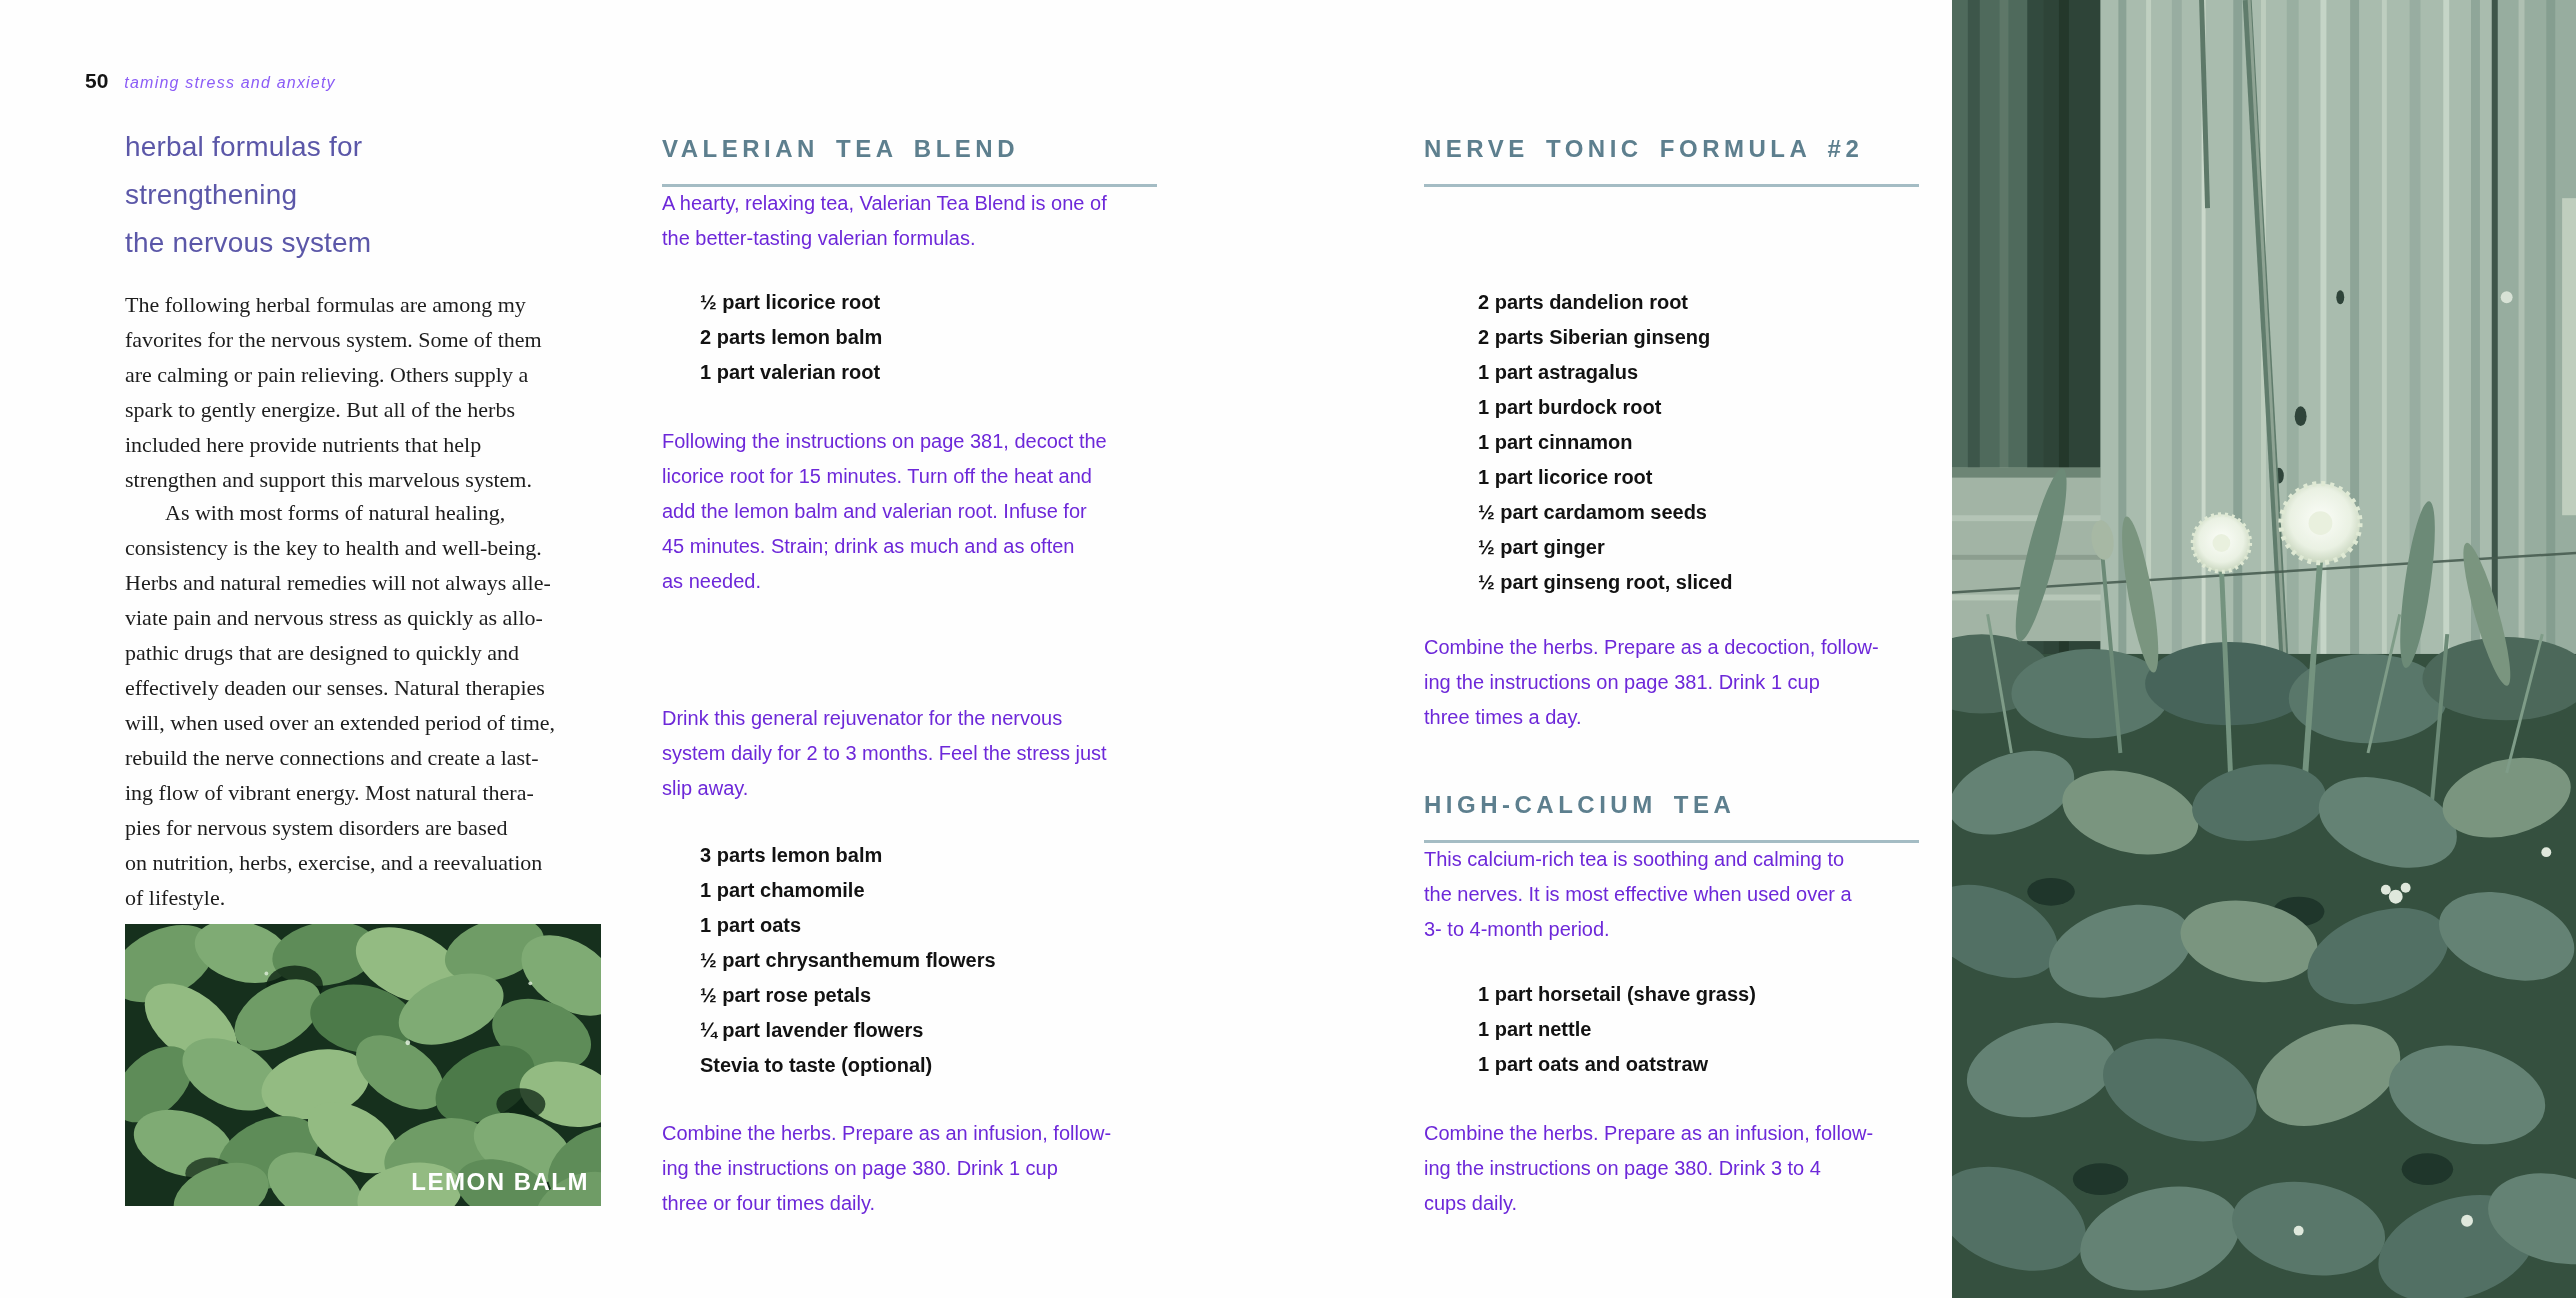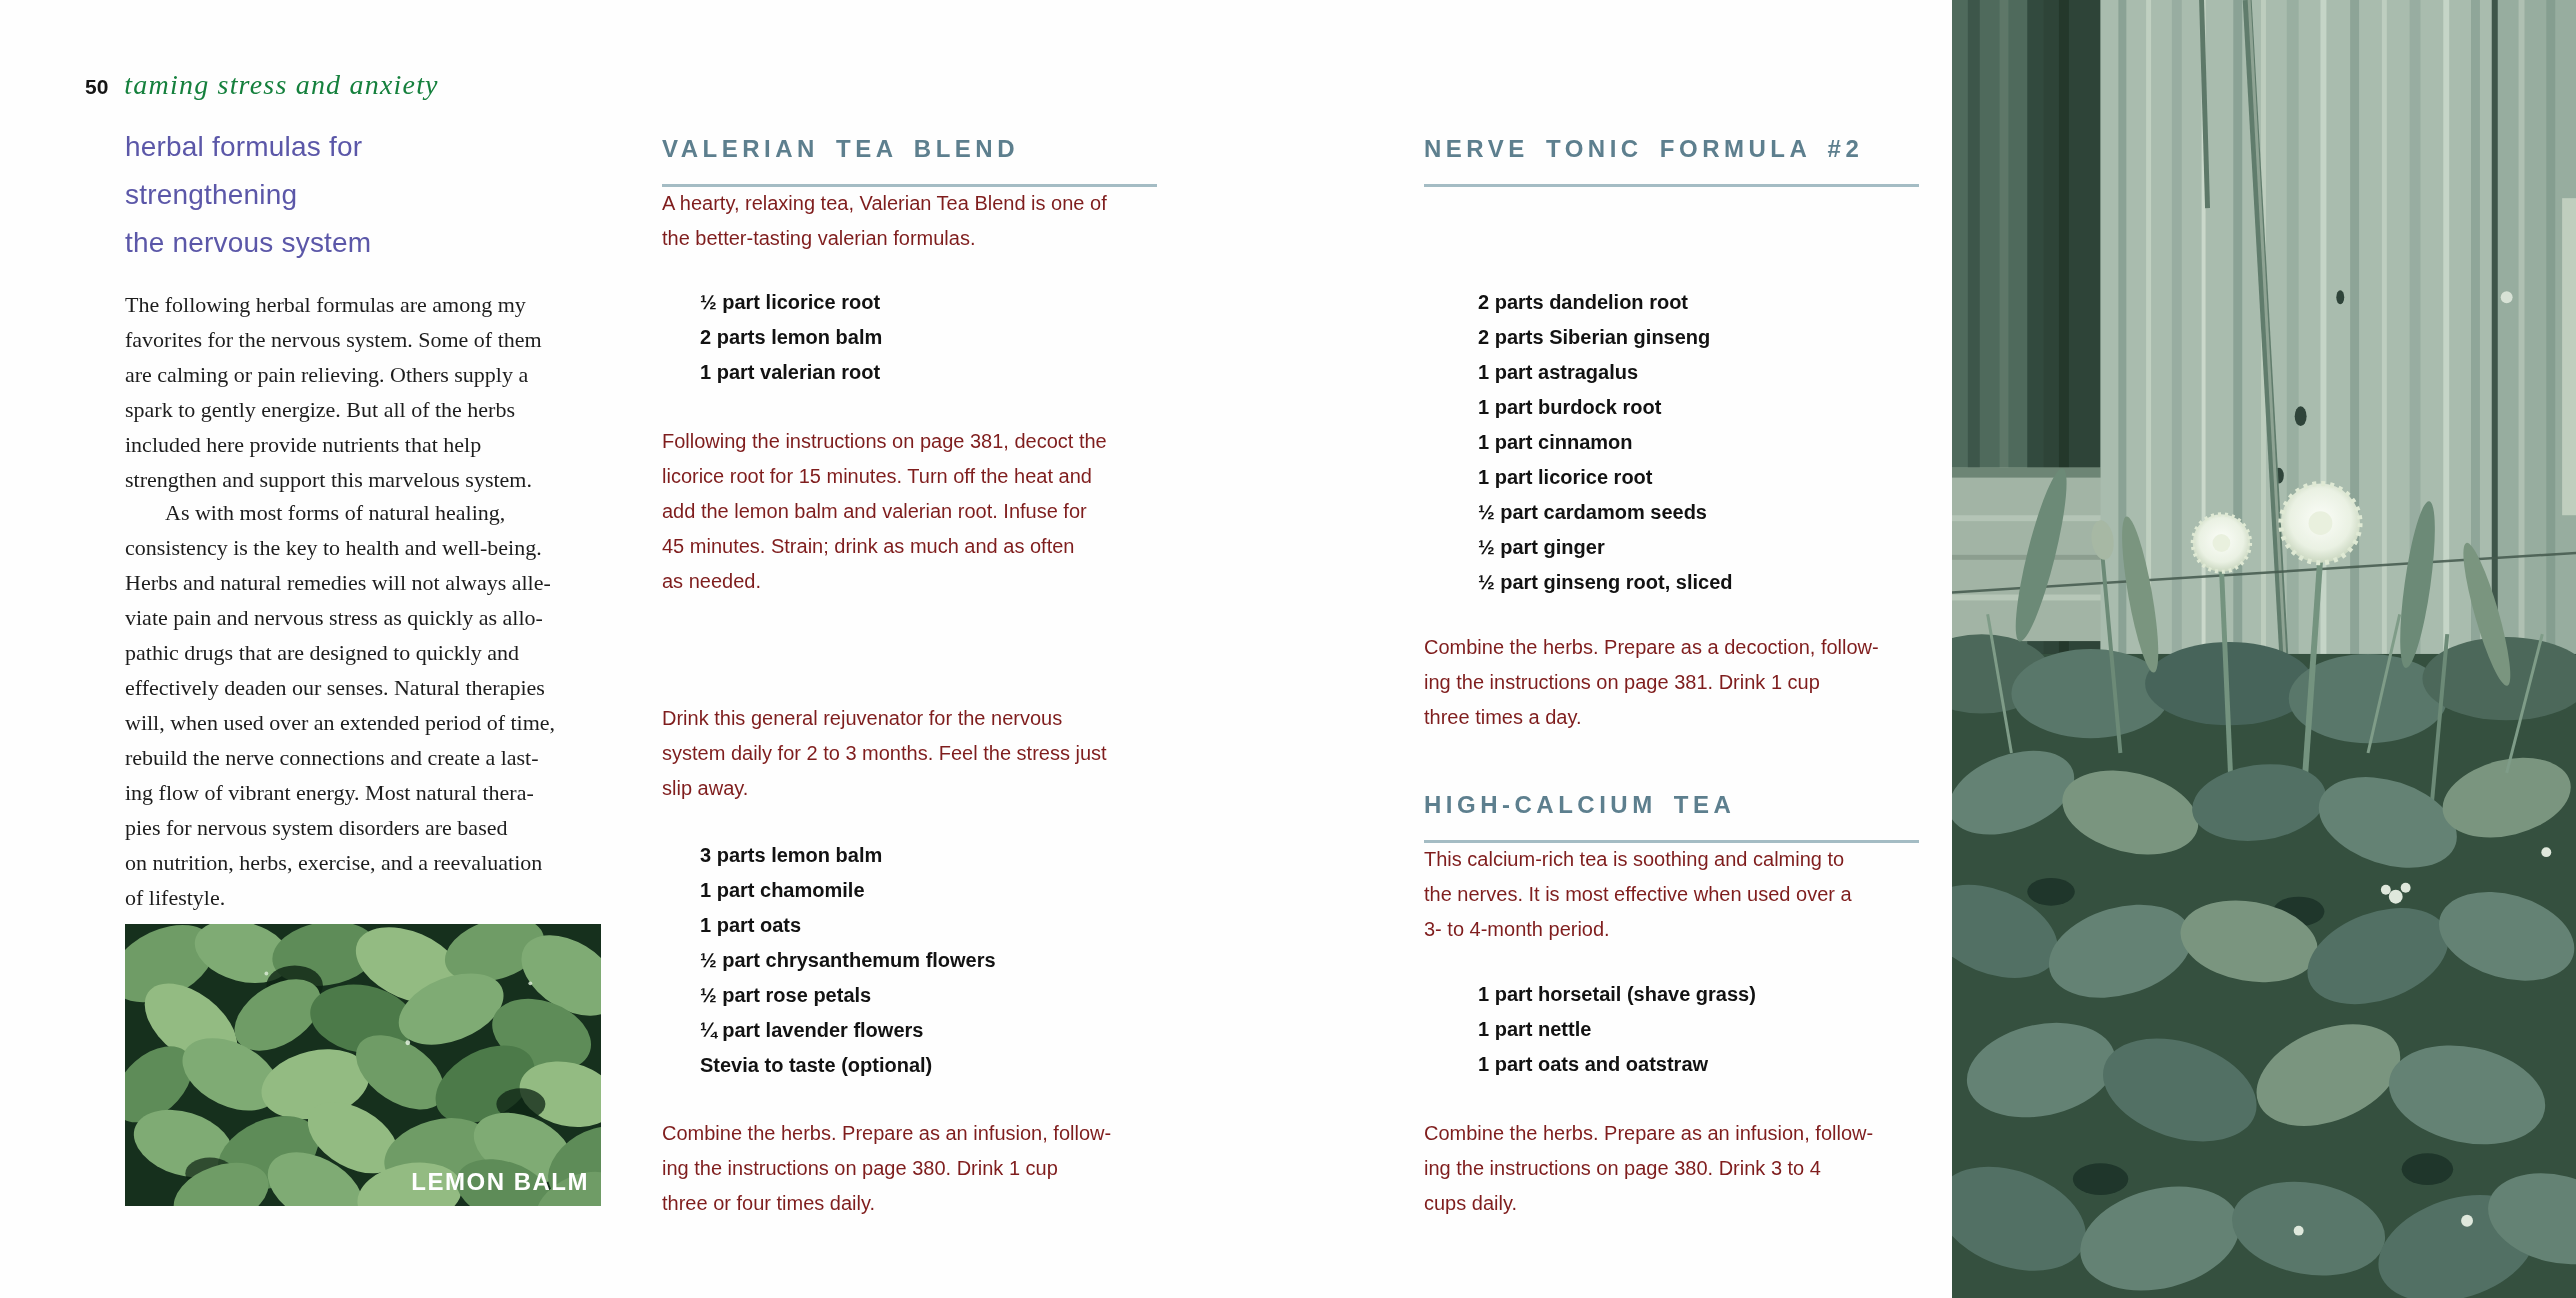"taming stress and anxiety" .runtitle { color: #15803d -> #8b5cf6; font-family: Liberation Serif, serif -> Liberation Sans, sans-serif; font-size: 28px -> 16px }
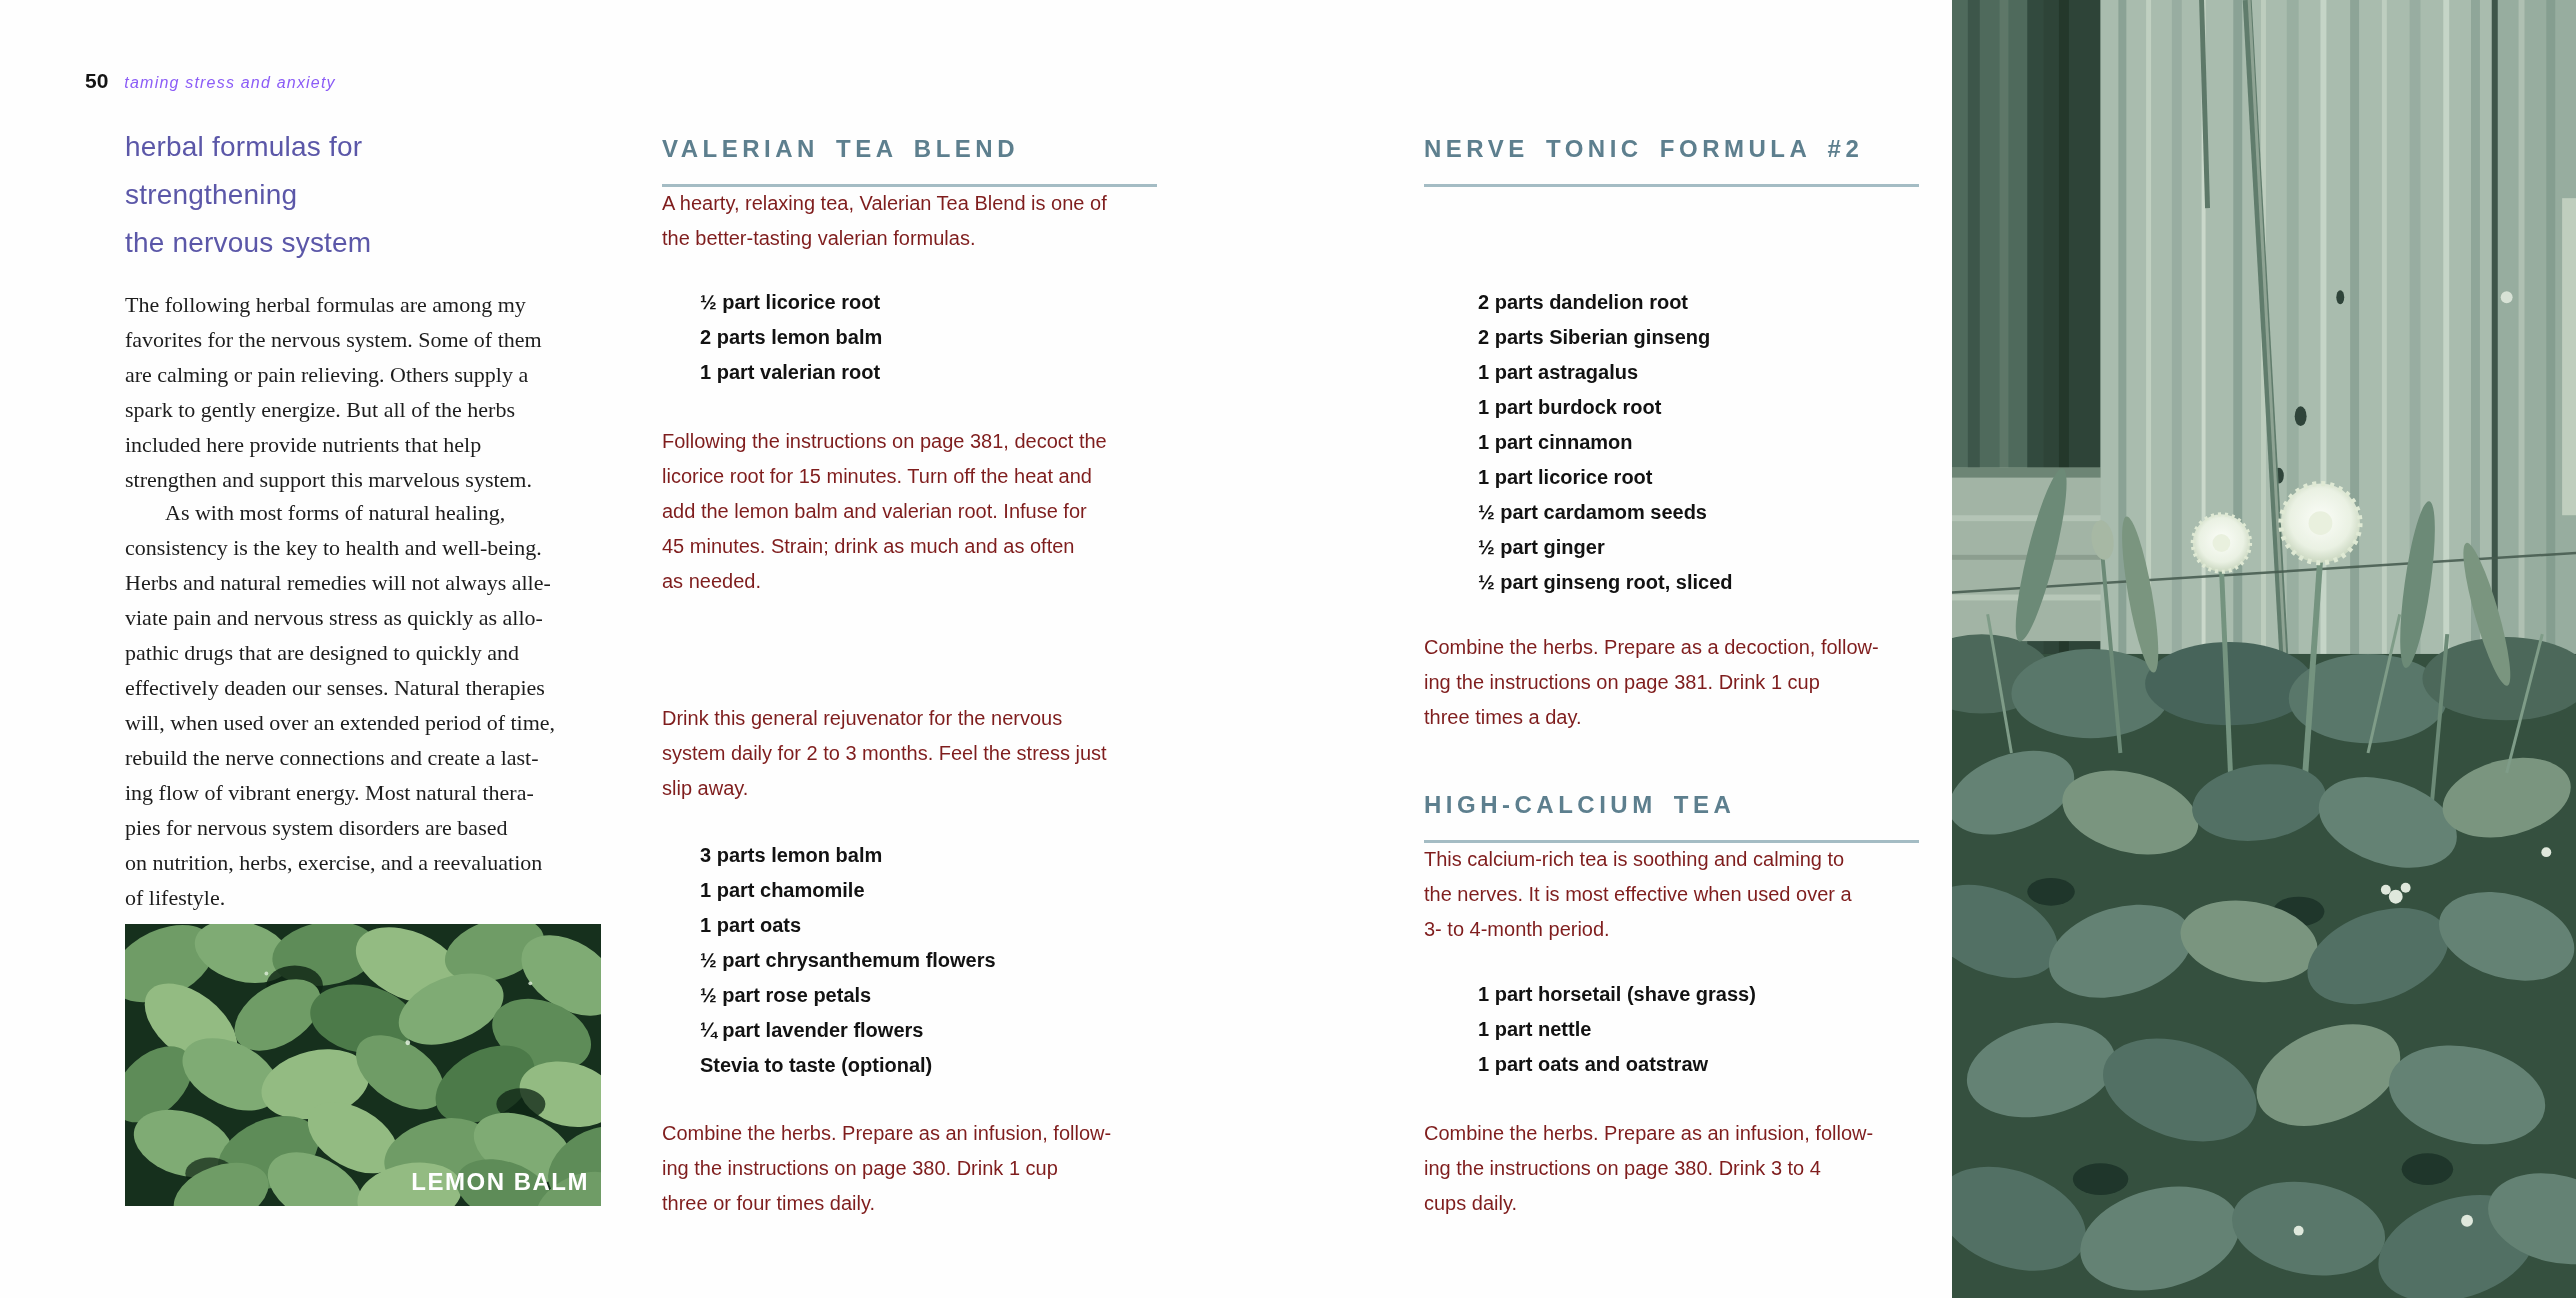"A hearty, relaxing tea, Valerian" .sansbody { color: #7f1d1d -> #6d28d9 }
